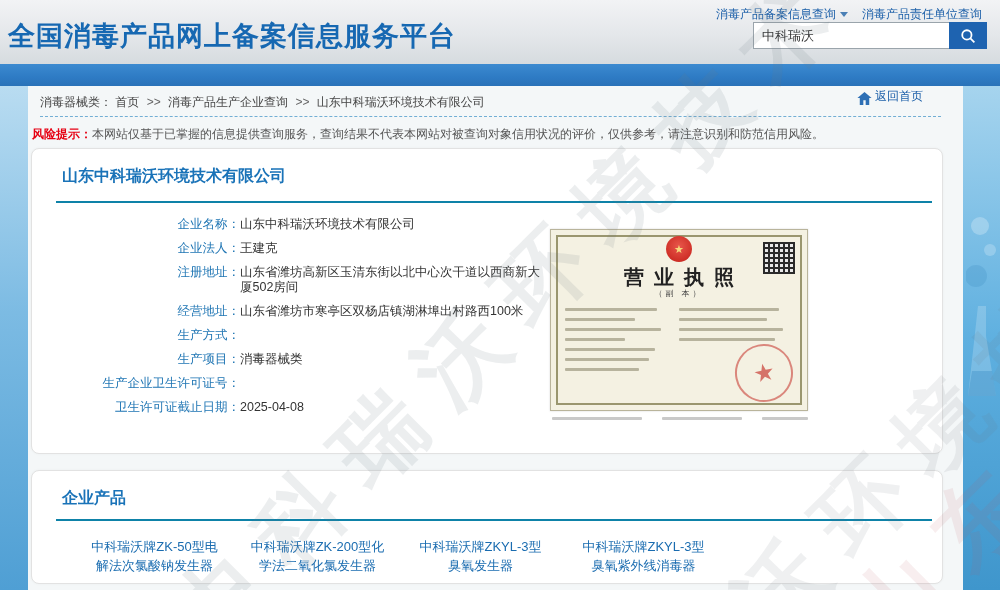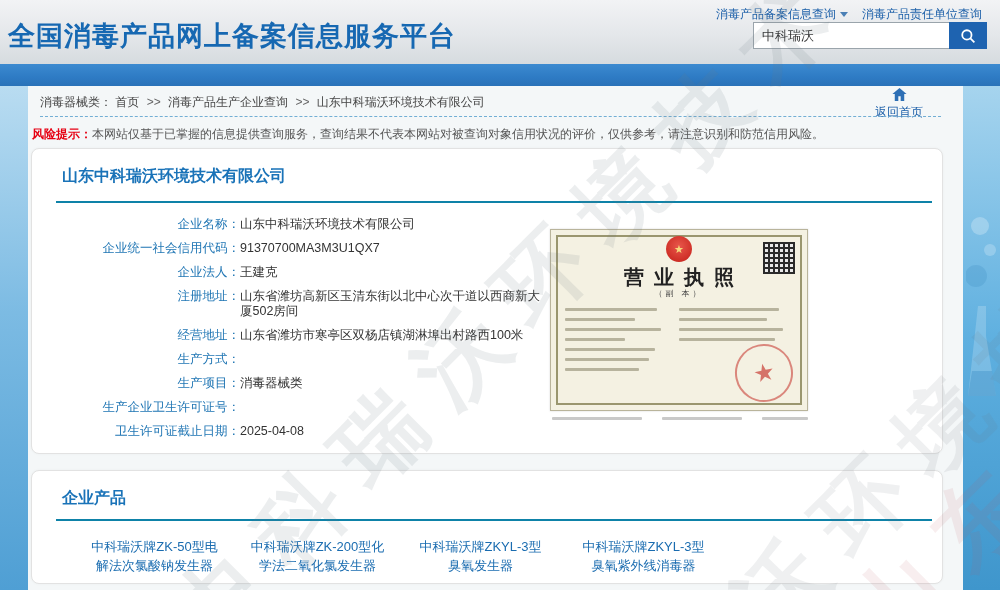"返回首页" .back-home { align-items: center -> flex-end; flex-direction: column -> none }
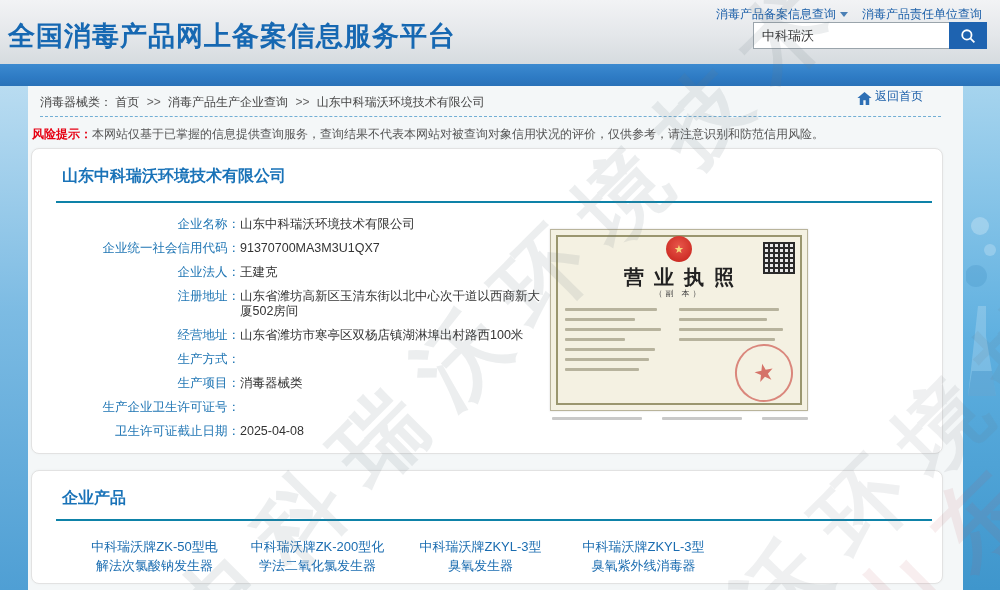"企业统一社会信用代码：" div.frow { html: <div> <span>企业统一社会信用代码：</span> <span>91370700MA3M3U1QX7</span> </div> -> none }
